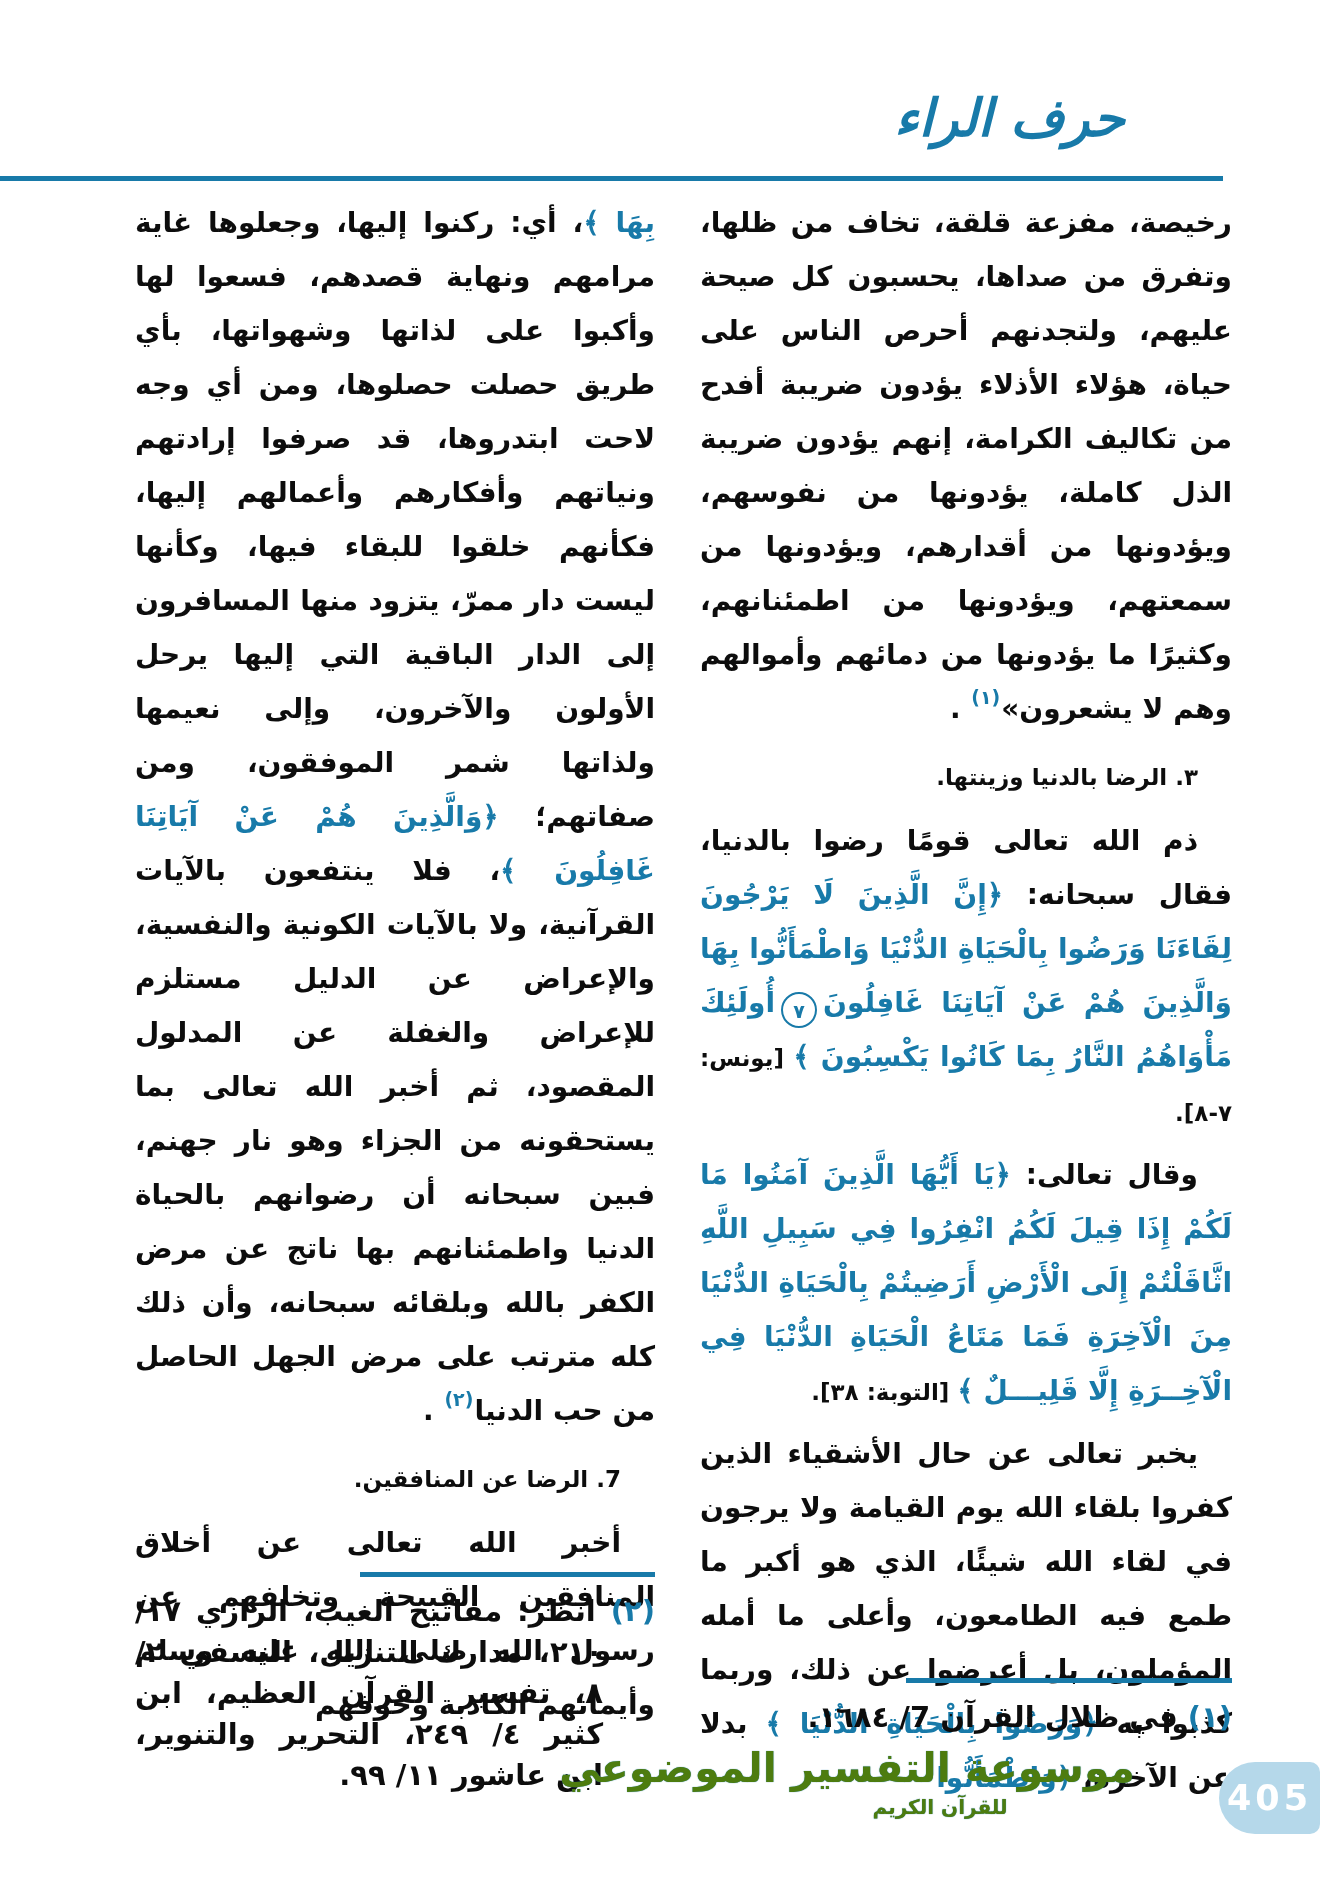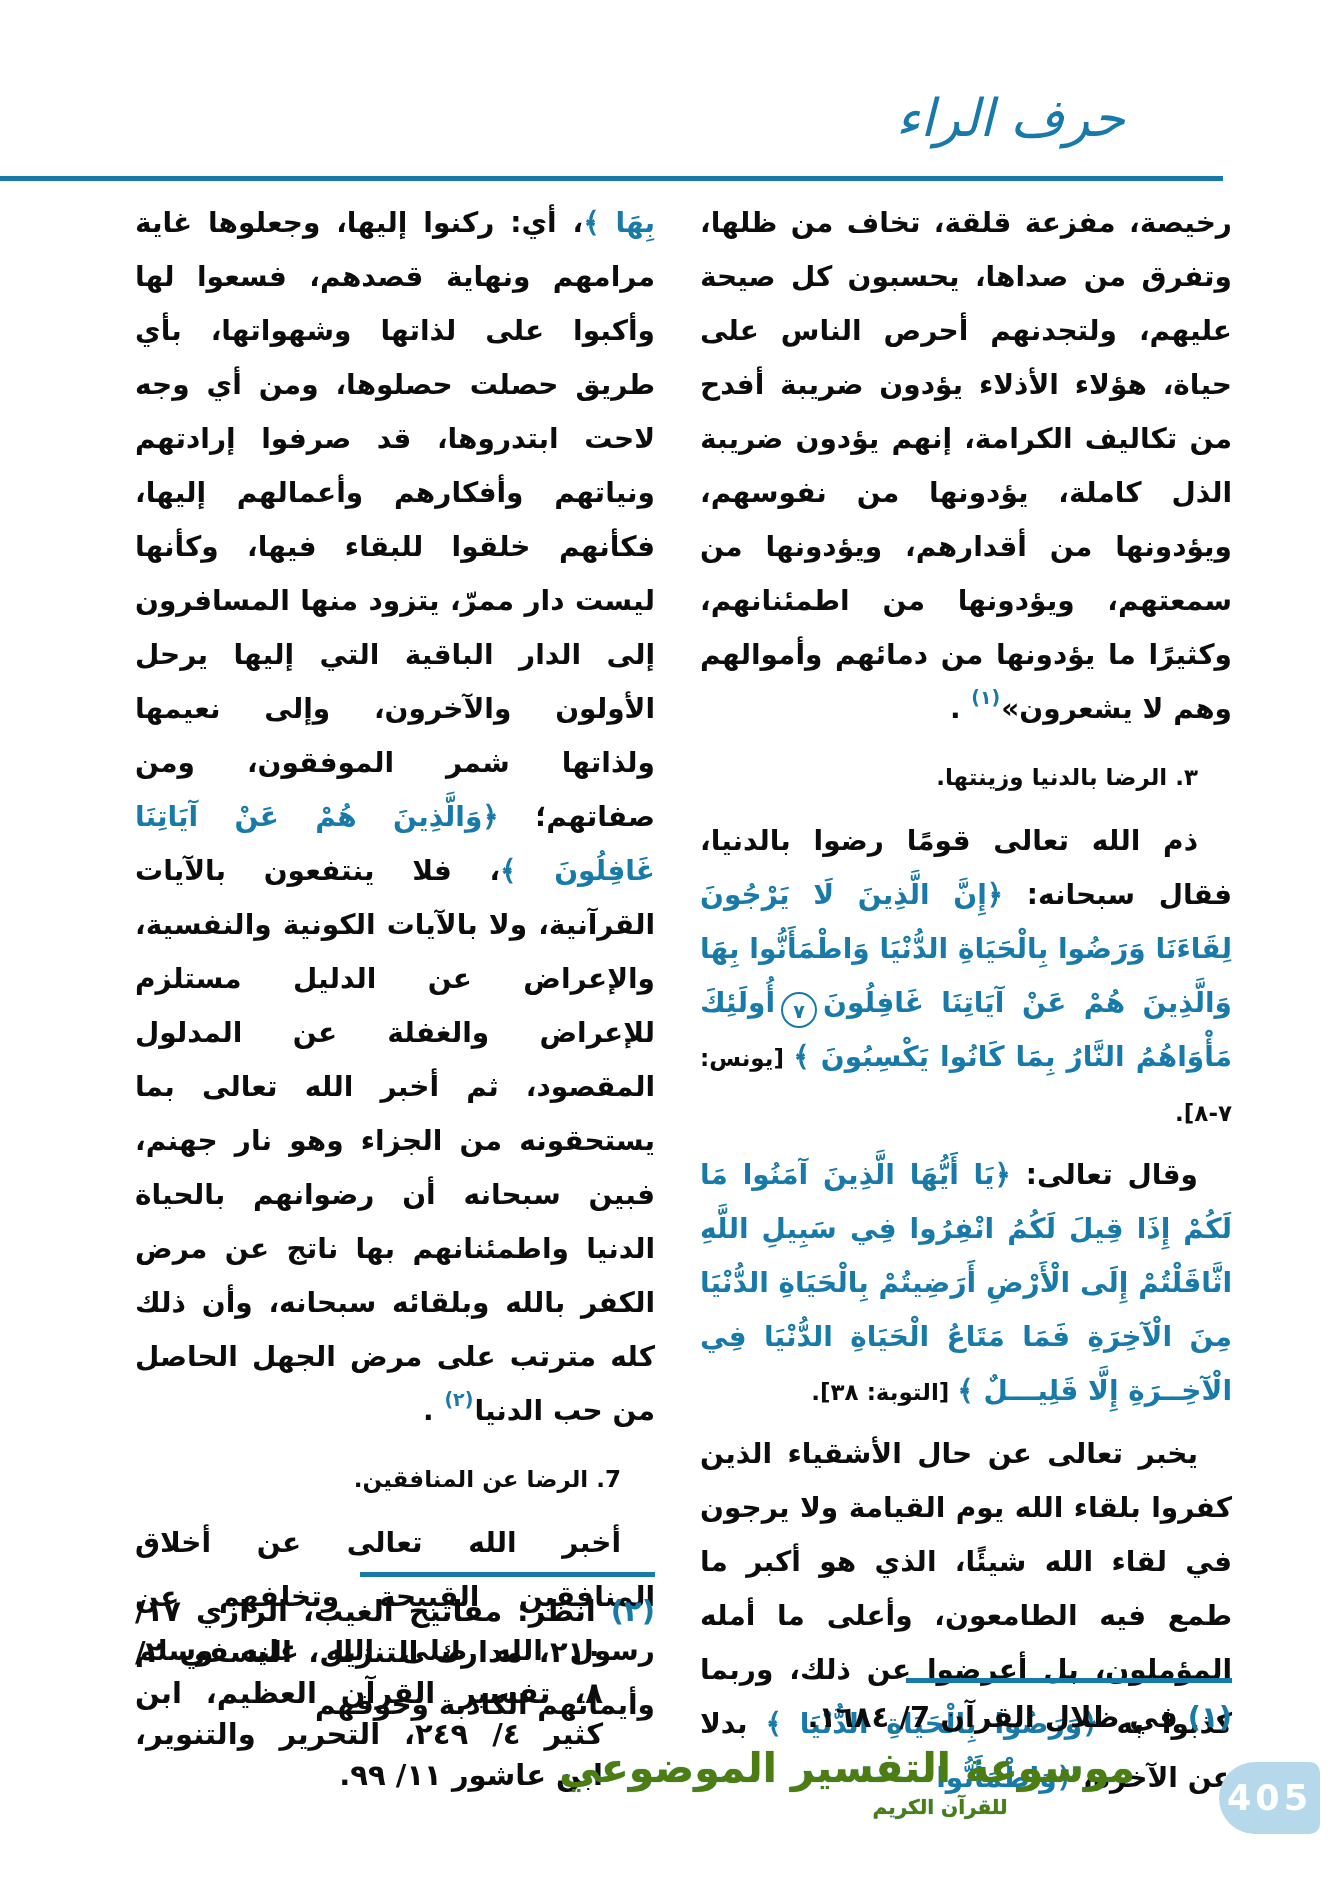"حرف الراء" .header-title { font-weight: normal -> bold }
